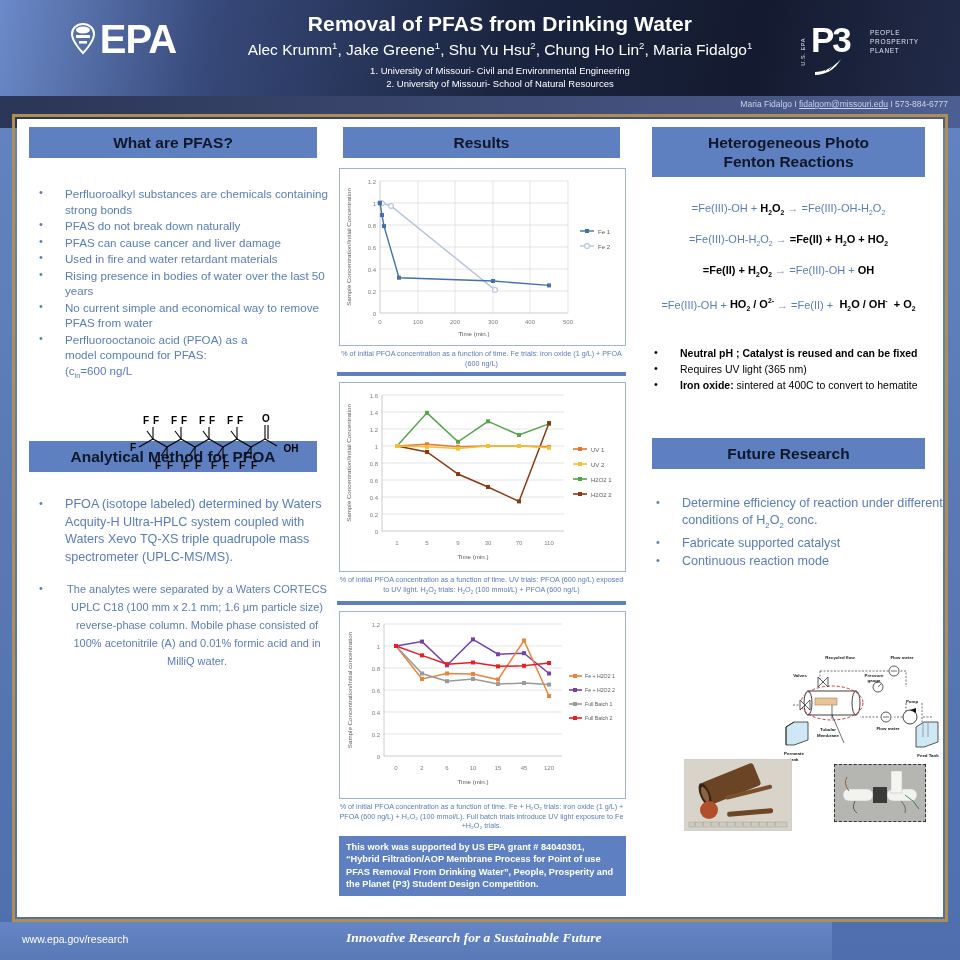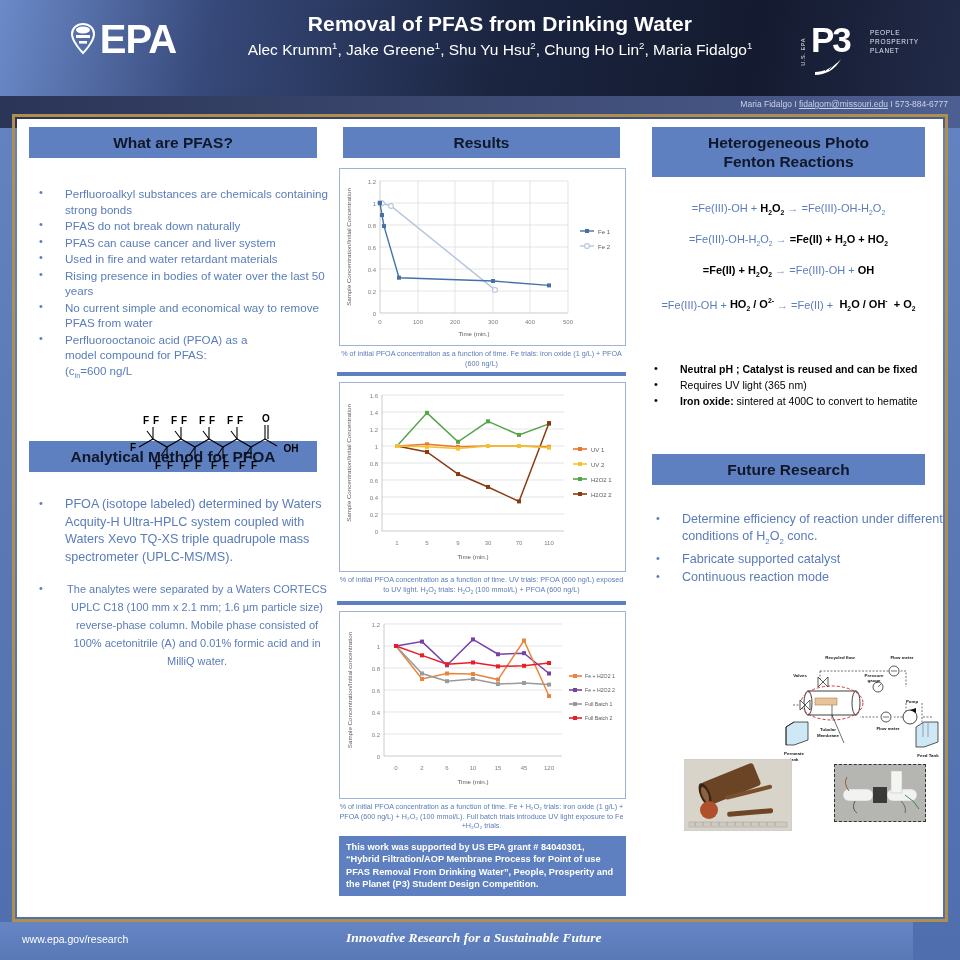"1. University of Missouri- Civil" div.paffil { html: none -> <div> <div>1. University of Missouri- Civil and Environmental Engineering</div> <div>2. University of Missouri- School of Natural Resources</div> </div> }
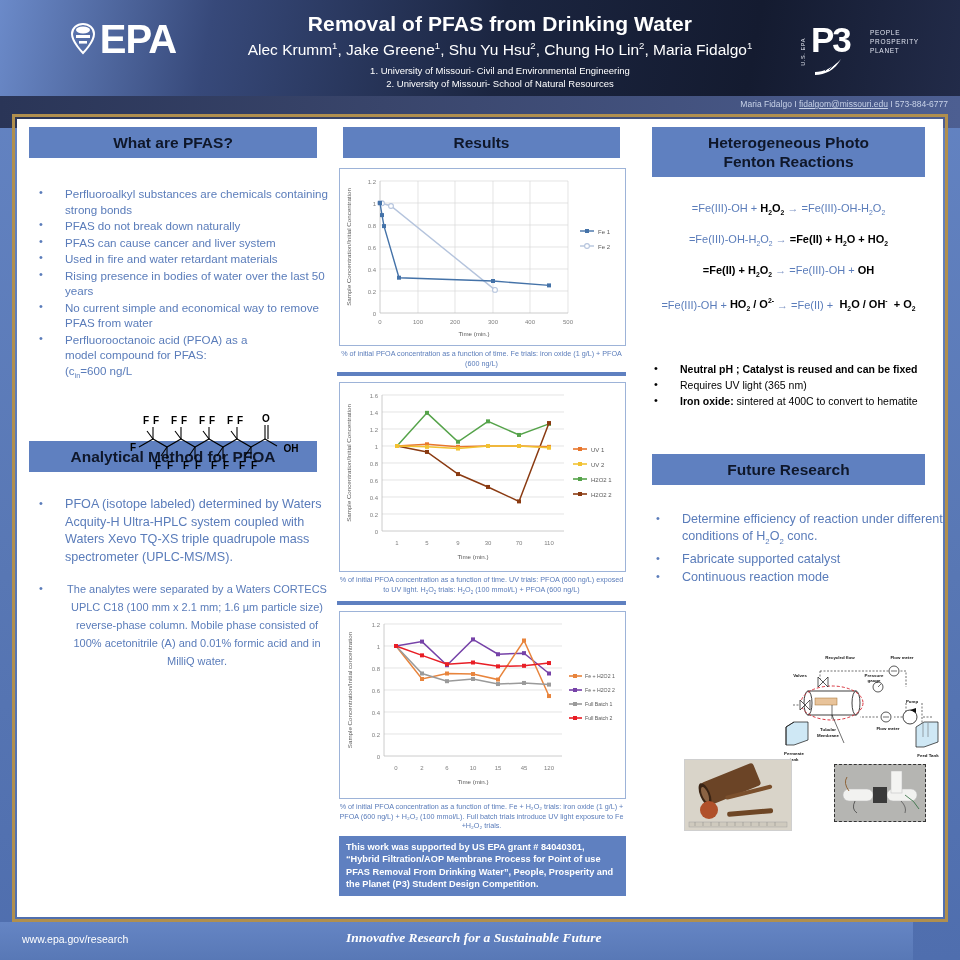"PFAS can cause cancer and" li { text: system -> damage }
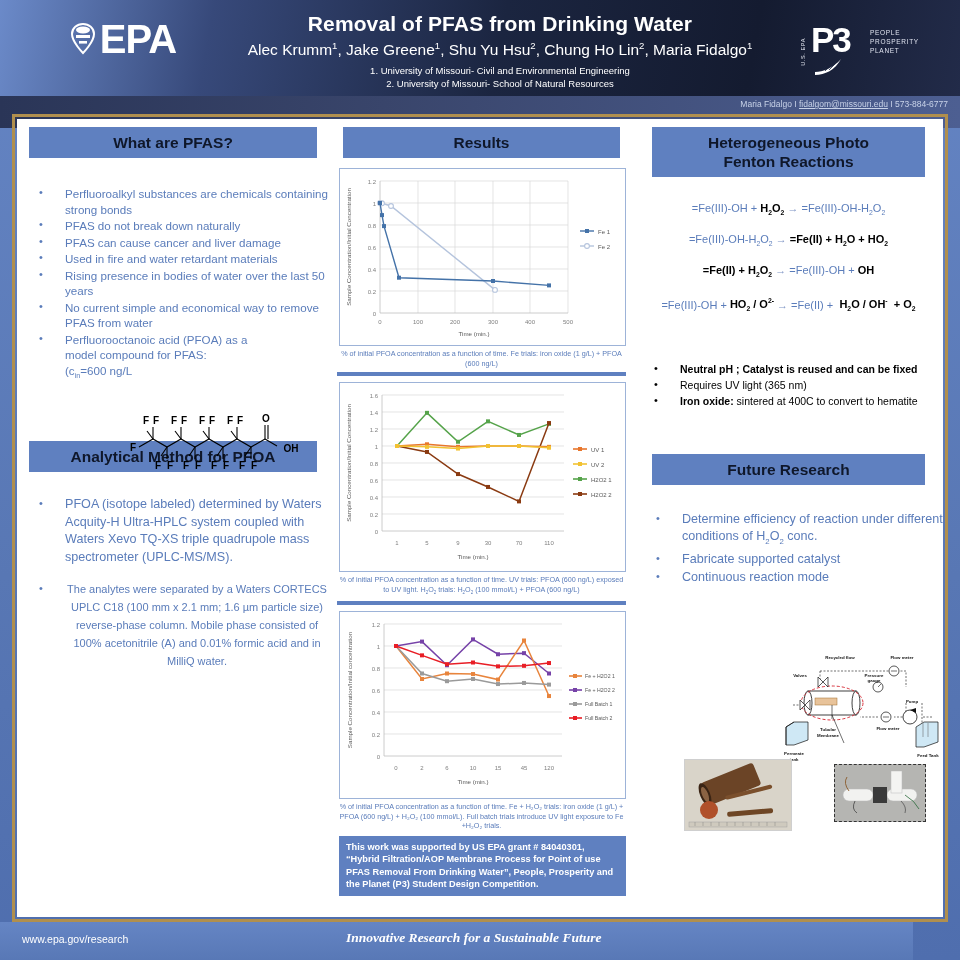"Neutral pH ; Catalyst is" ul.bul { margin-top: 40px -> 24px }
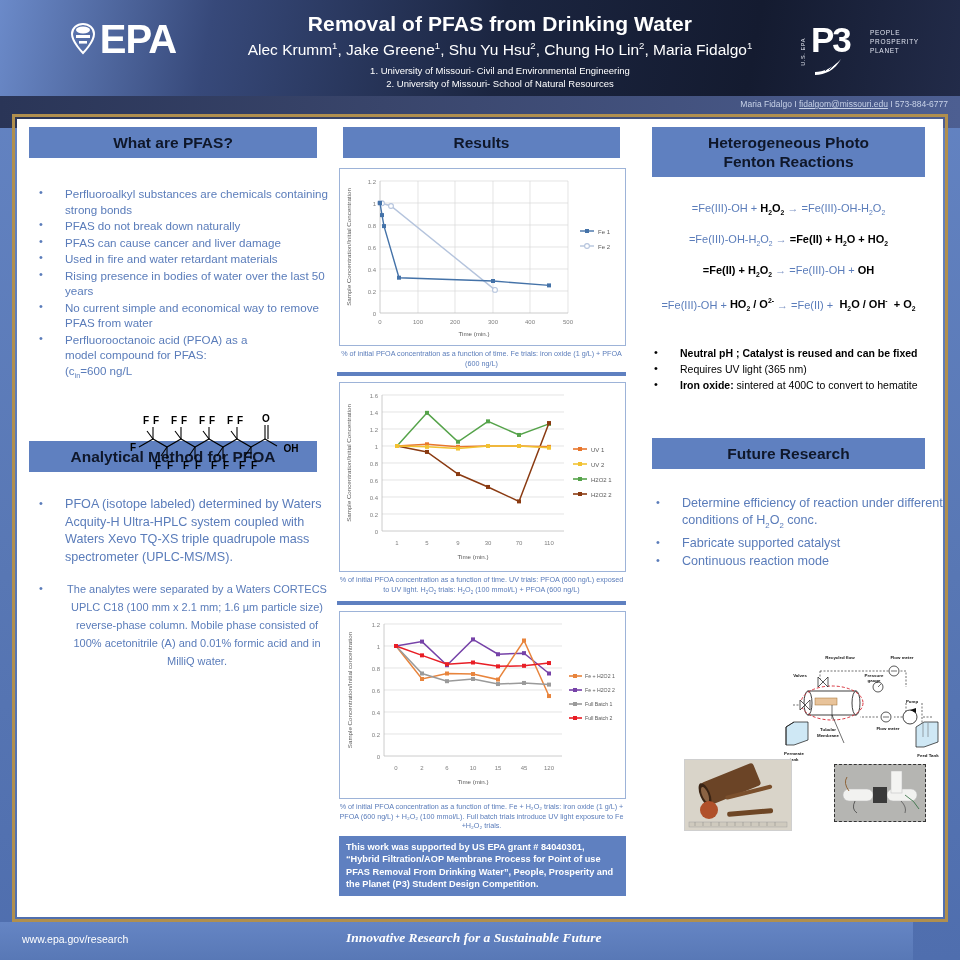"www.epa.gov/research" .footer { width: 913px -> 832px }
